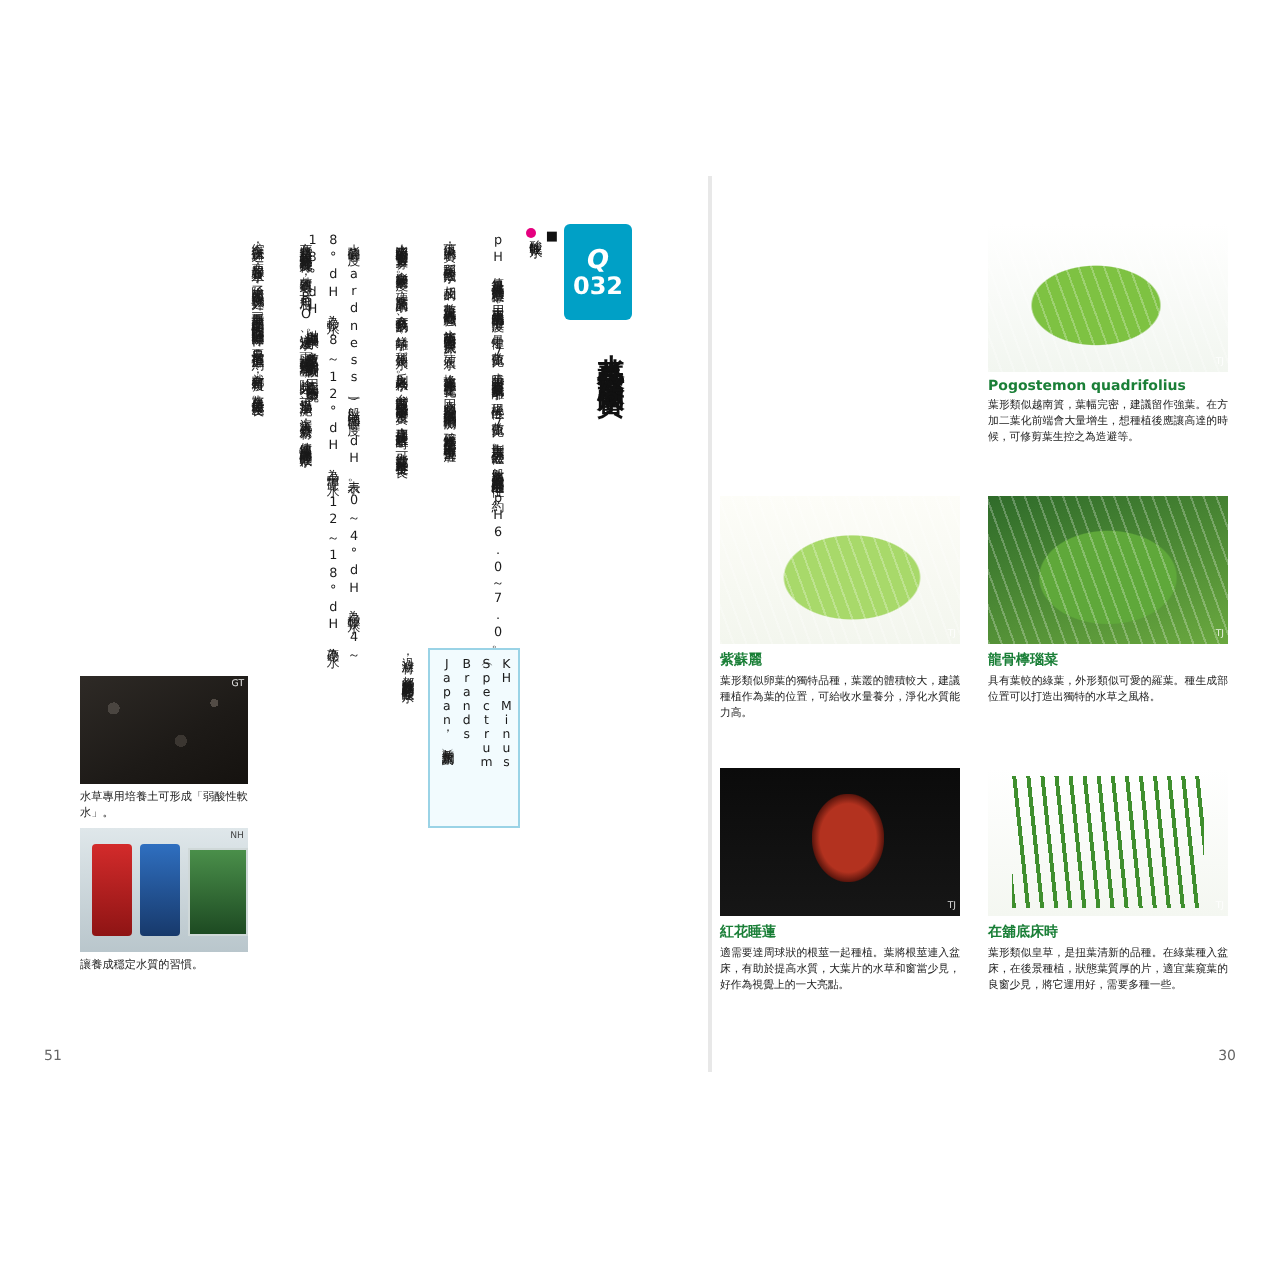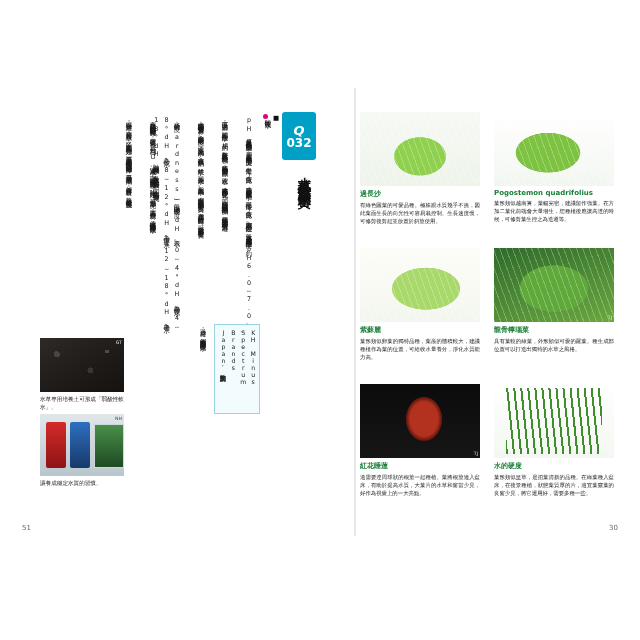"過長沙" div.pcard { html: <div> <div> <span>TJ</span> </div> <div>過長沙</div> <div>有綠色圓葉的可愛品種。極株跟水質幾乎不挑，因此葉面生長的向光性可容易栽控制。生長速度慢，可修剪後剪起並放置於斜莖使用。</div> </div> -> none }
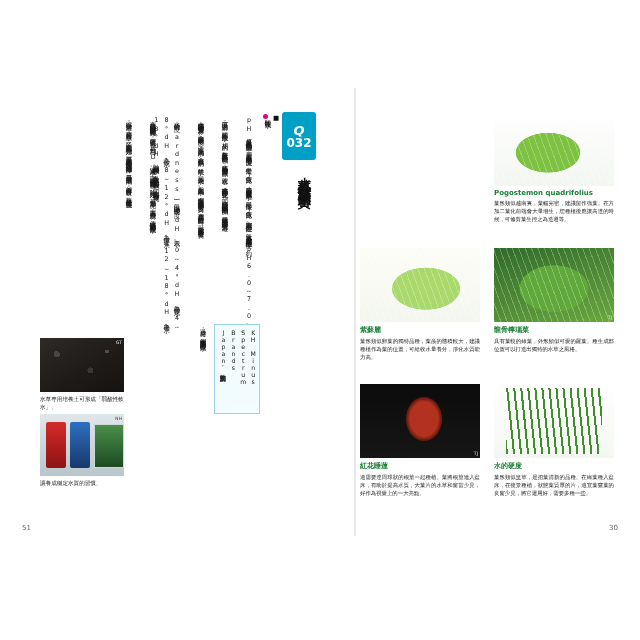"水的硬度" div.nm { text: 水的硬度 -> 在舖底床時 }
